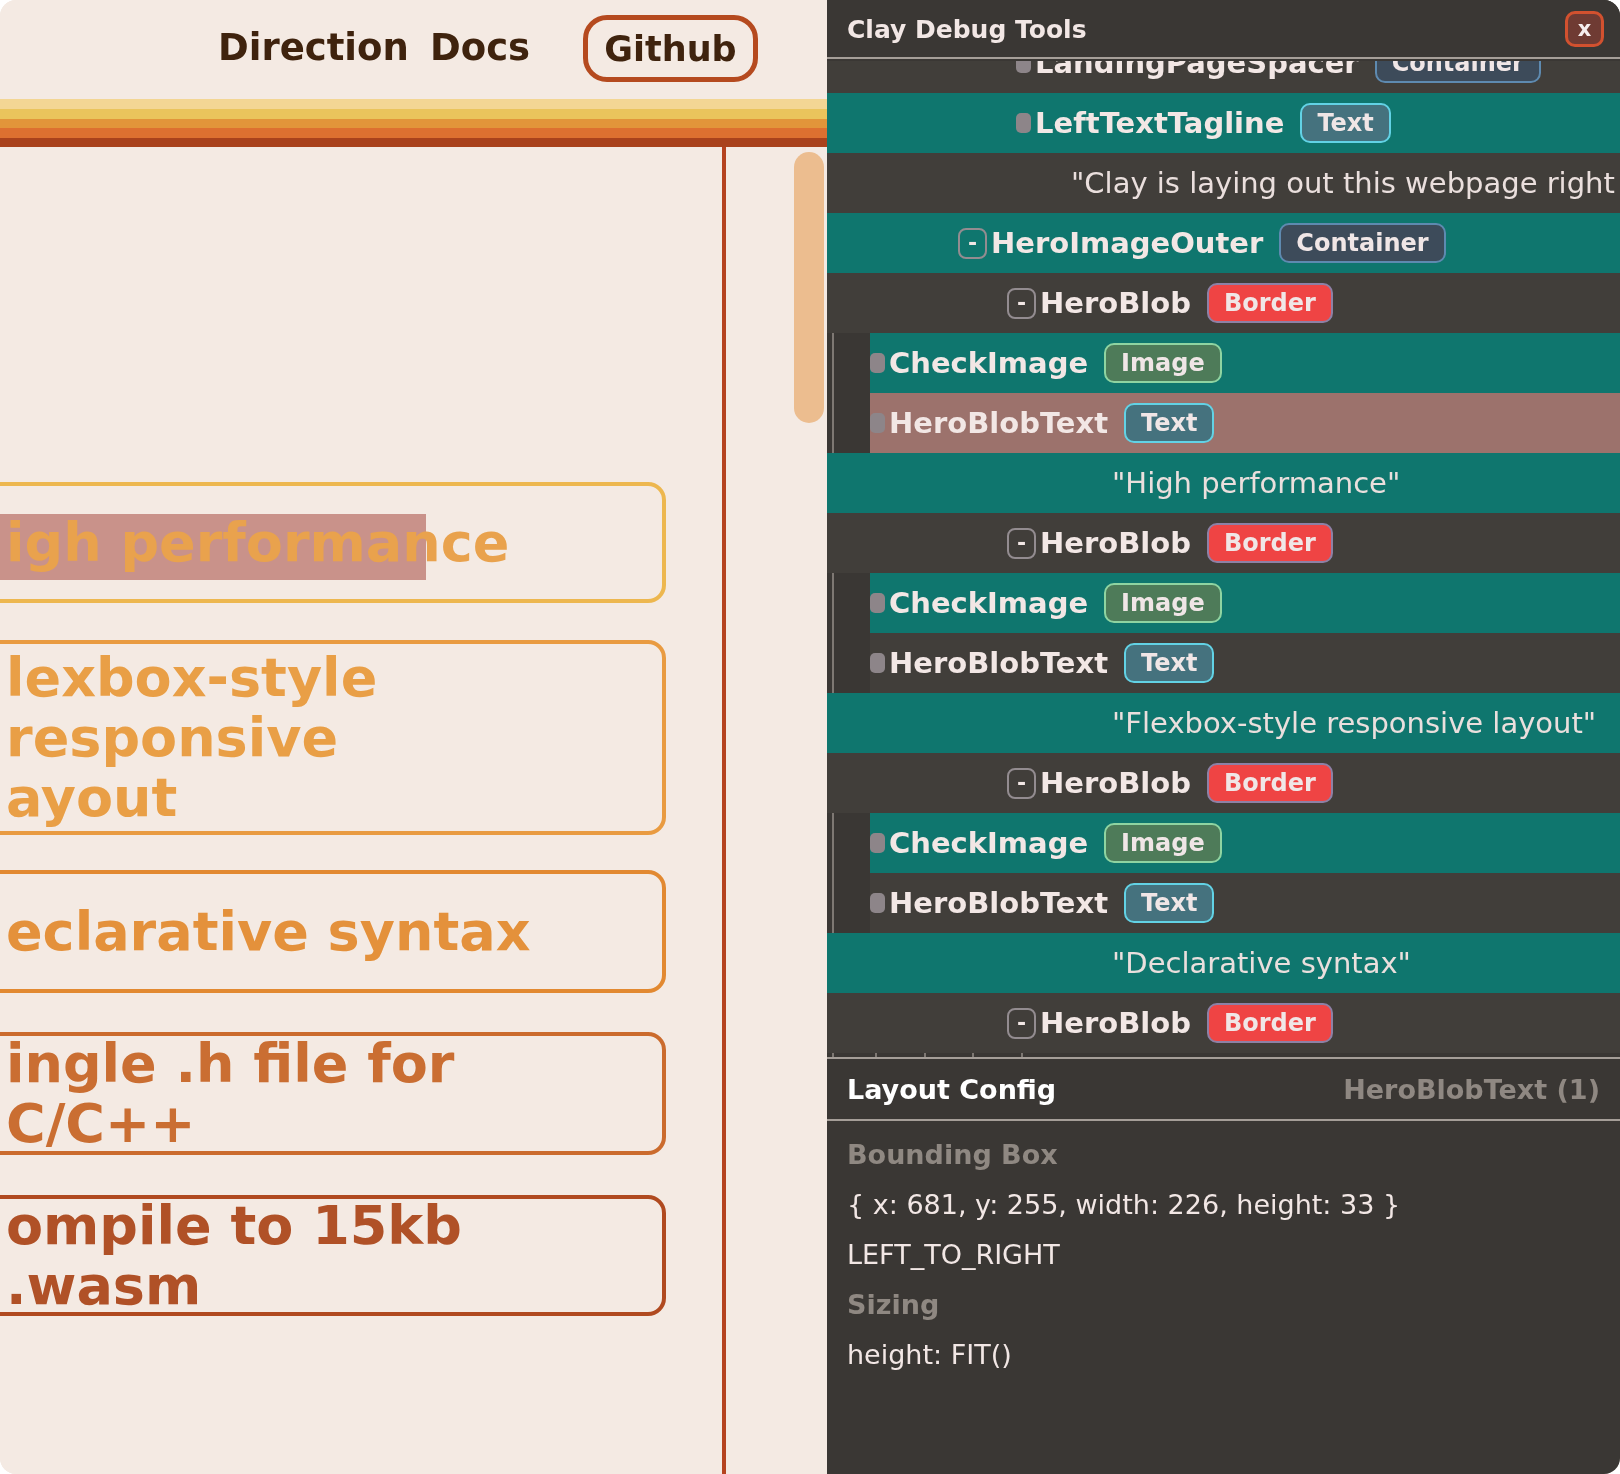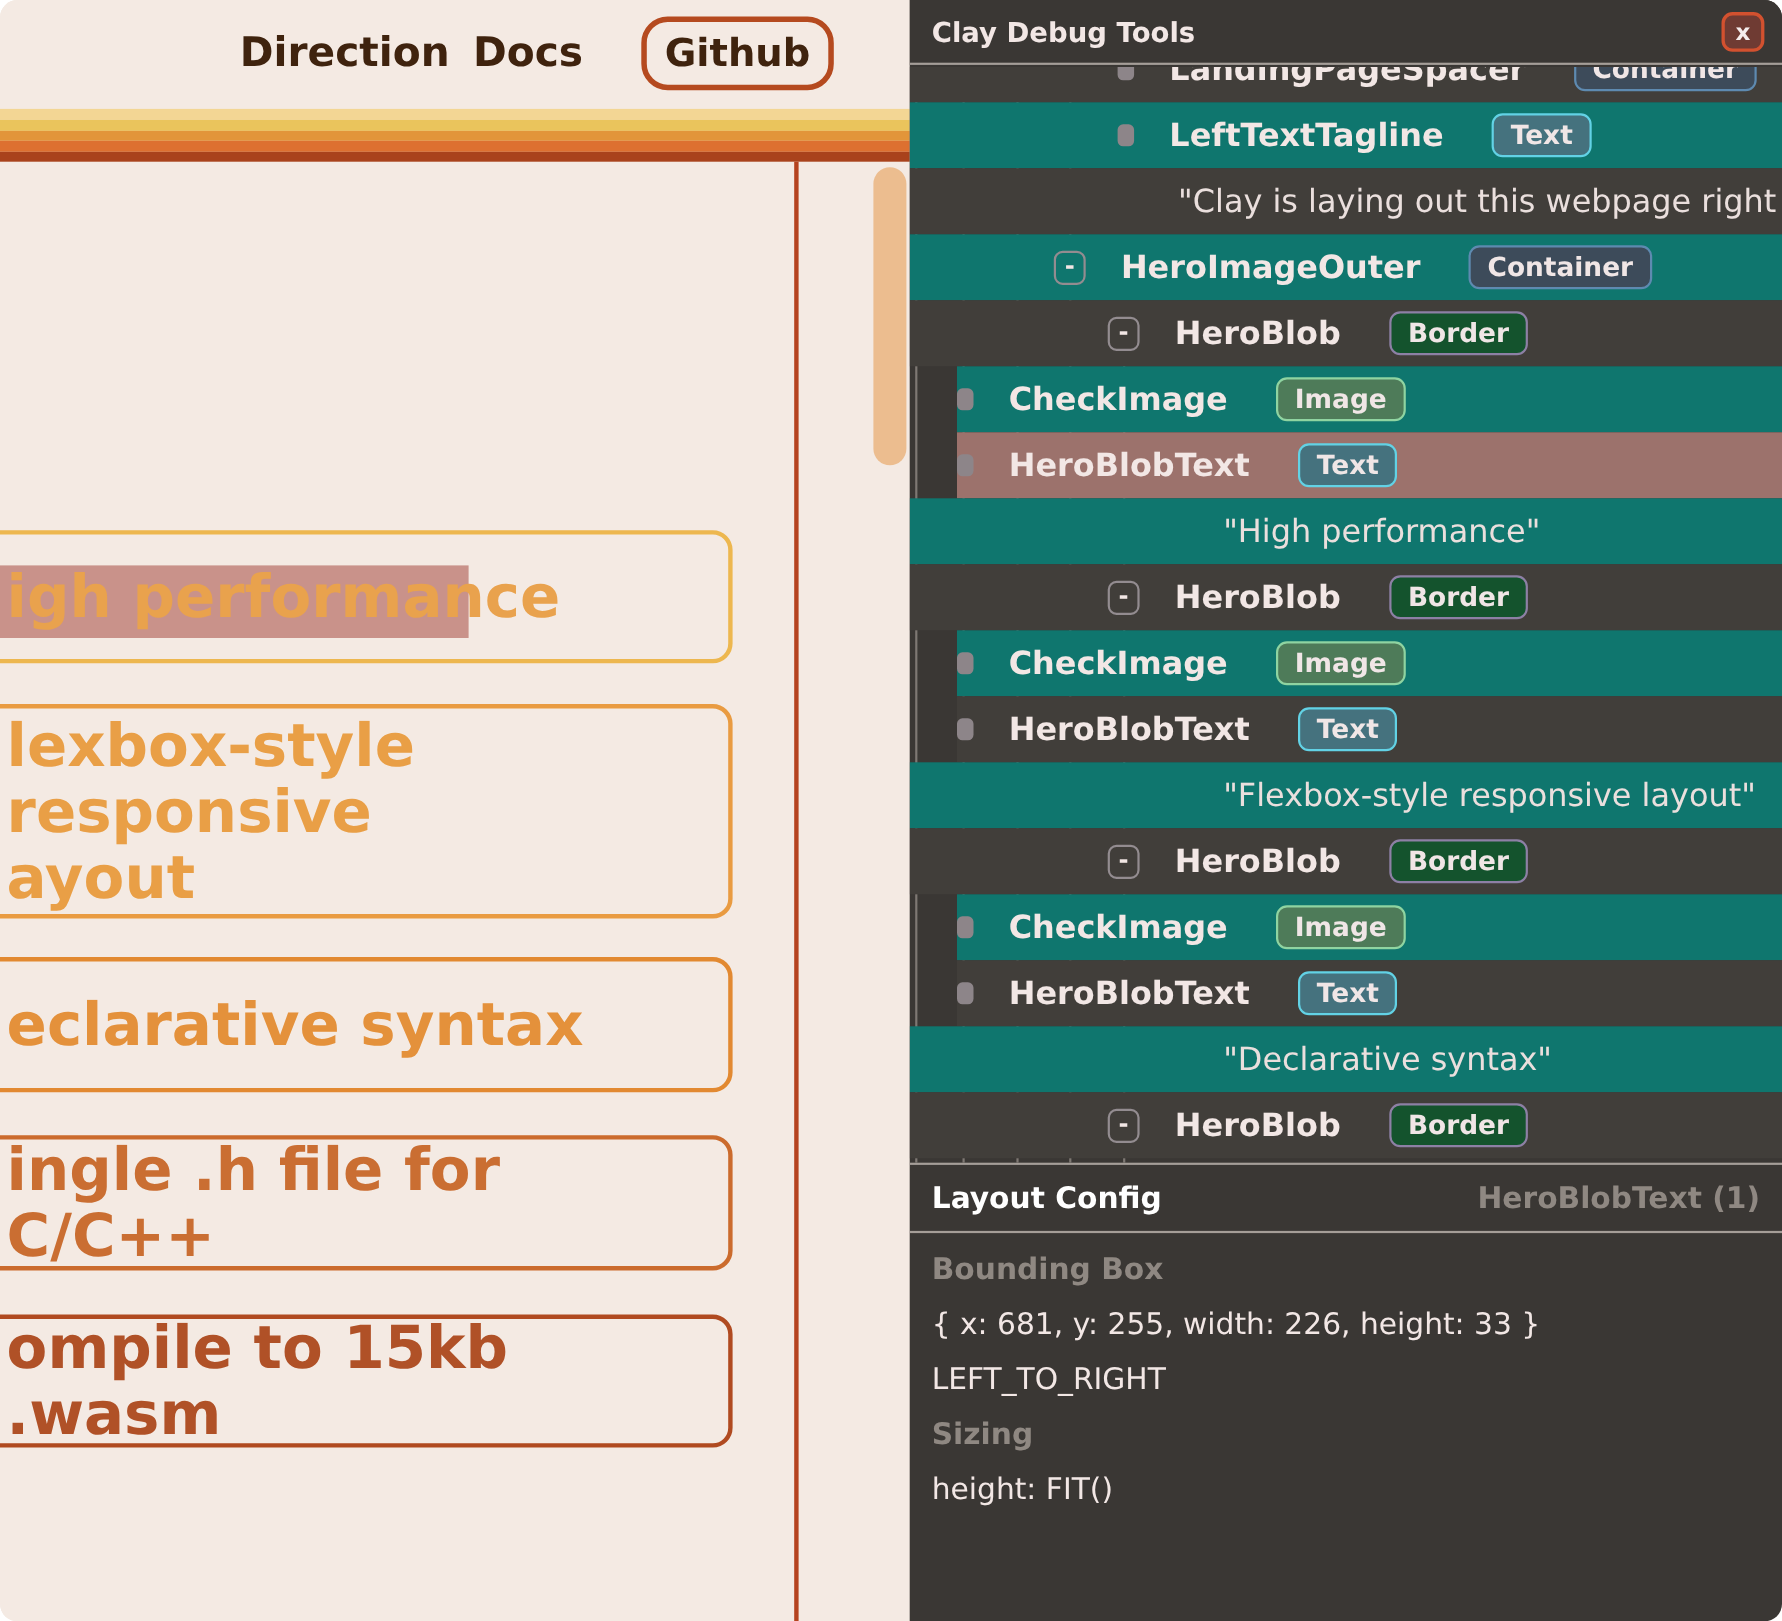"LandingPageSpacer" .trow { gap: 32px -> 4px }
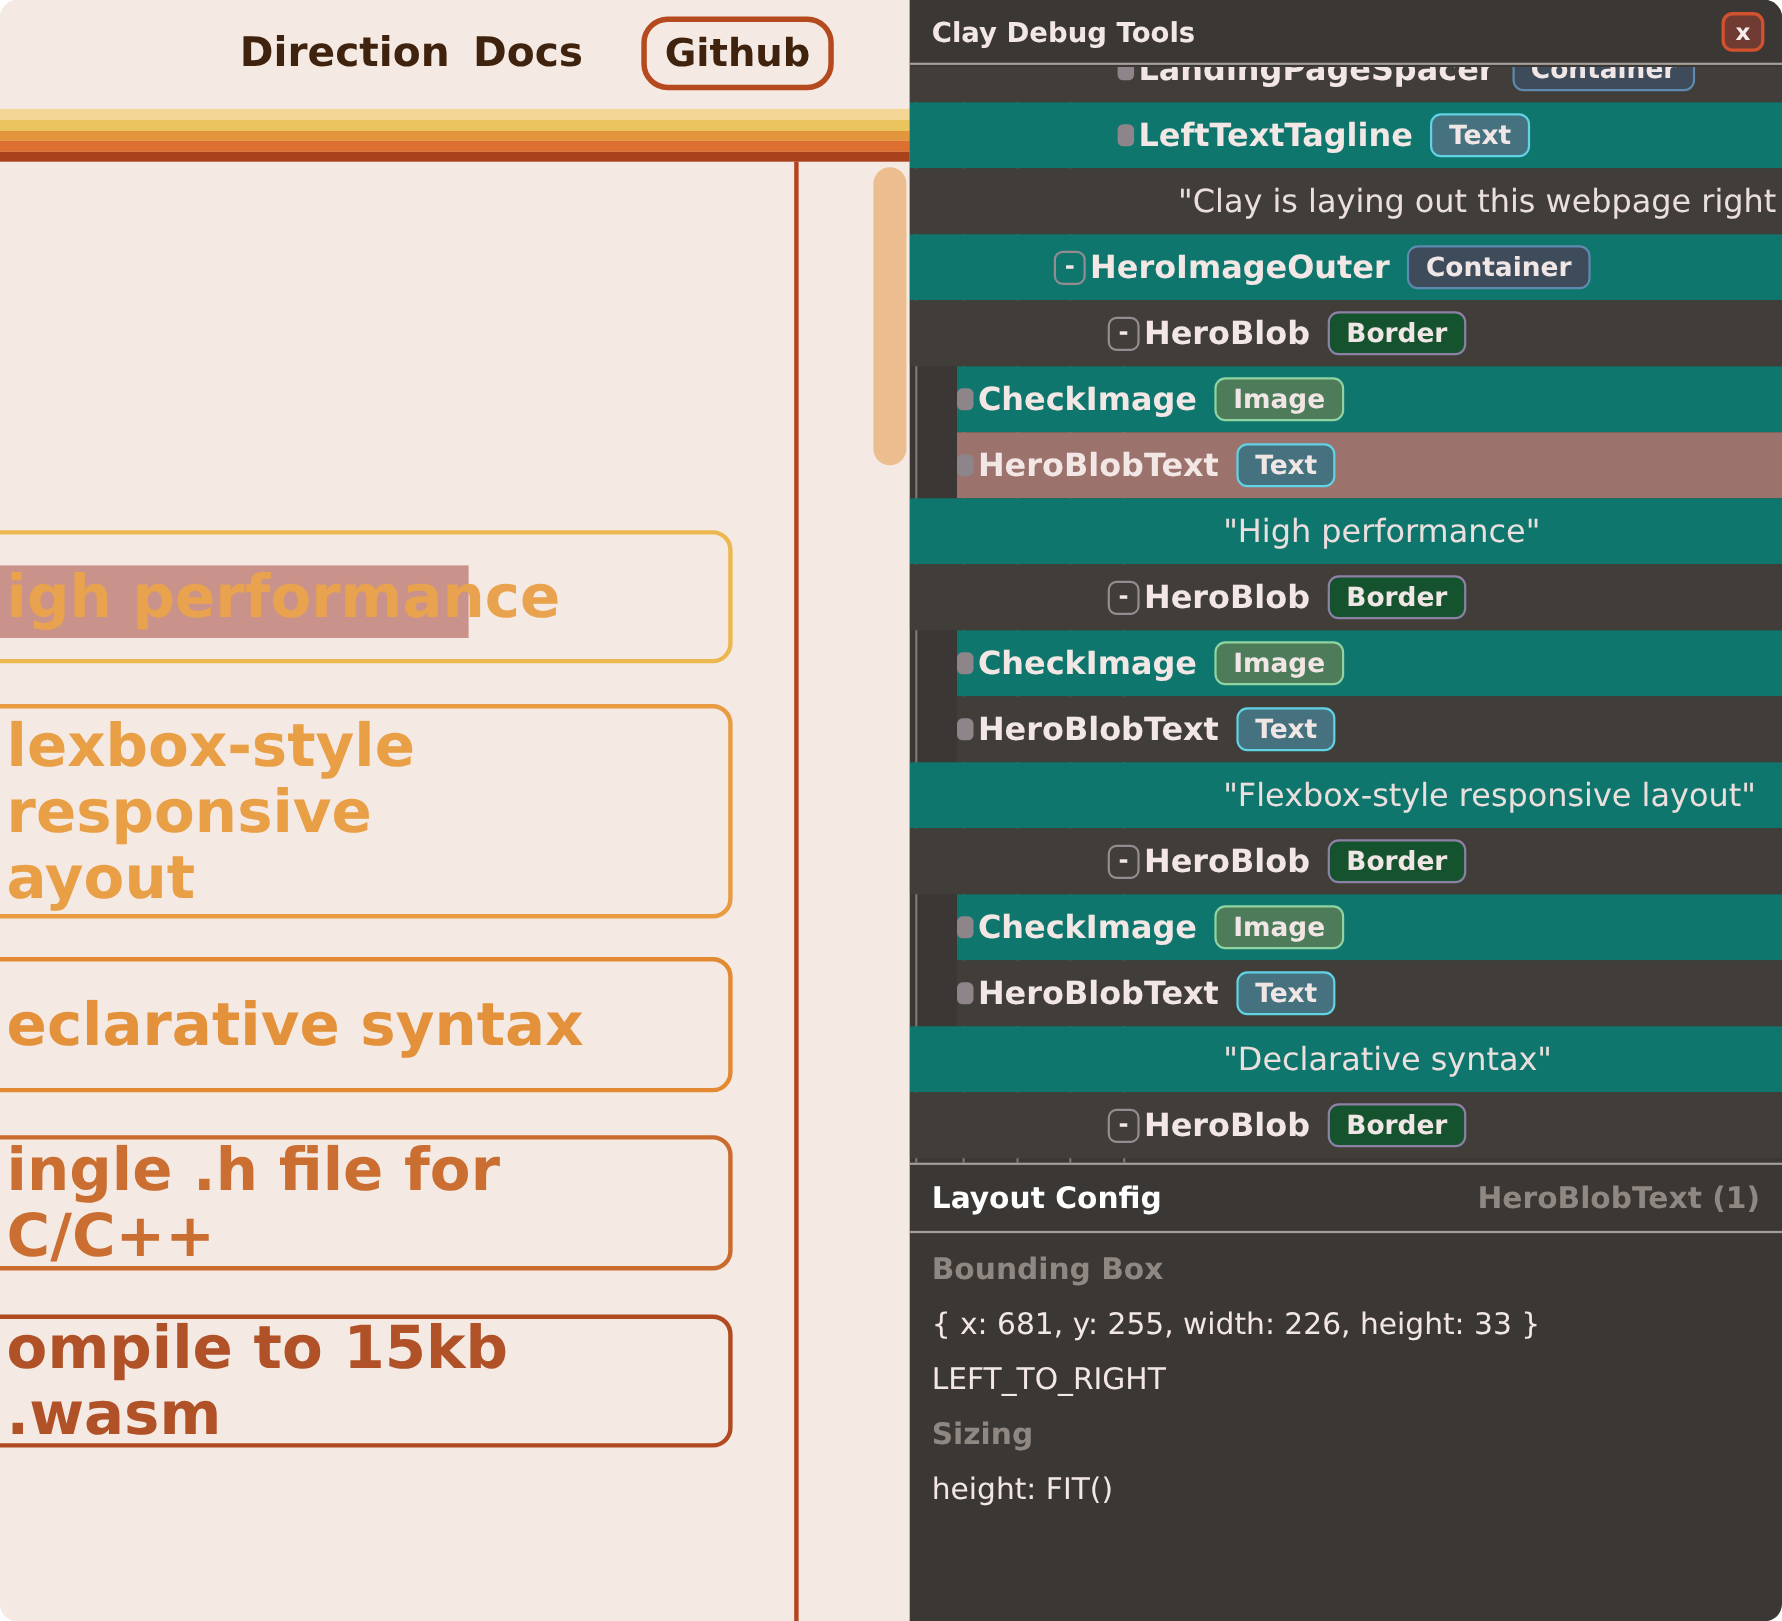"Border" .badge.border { background: #14532d -> #ef4444 }
